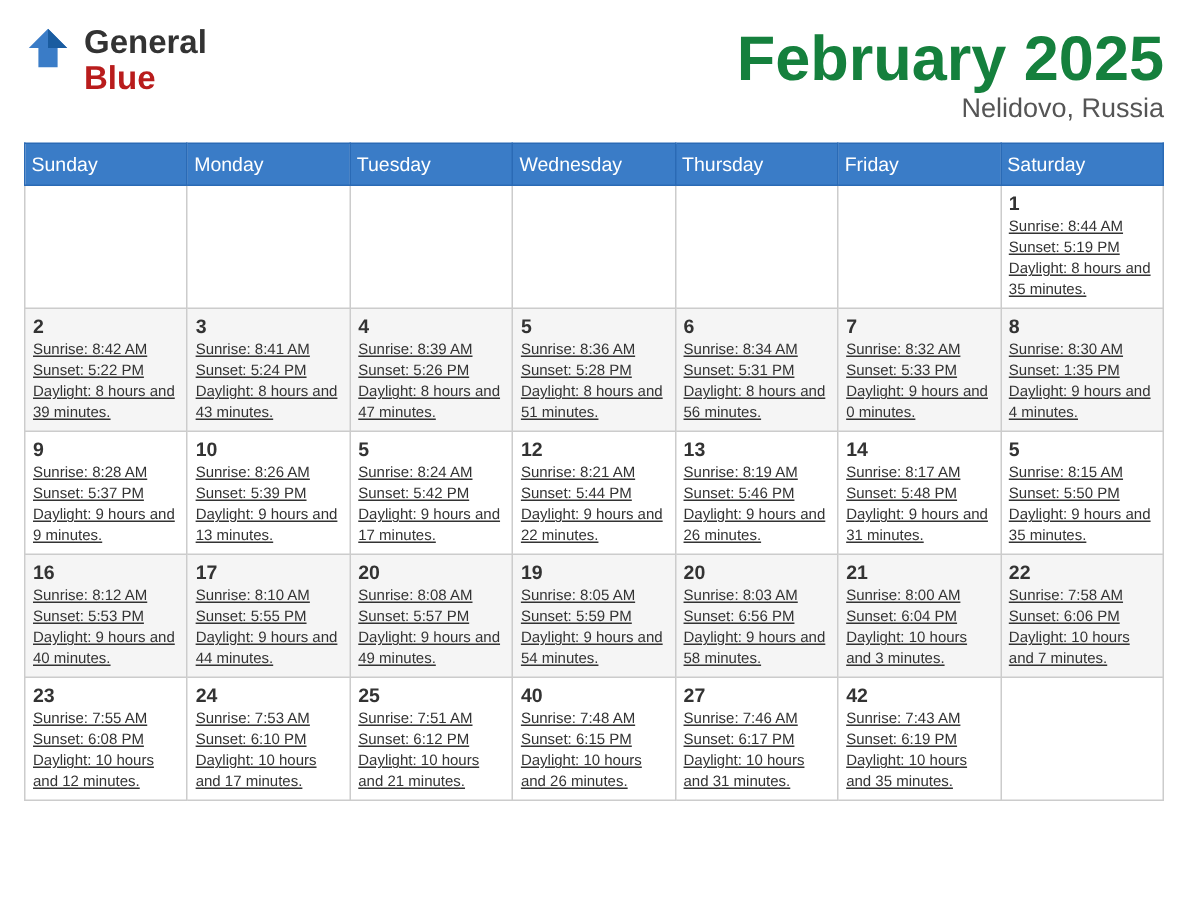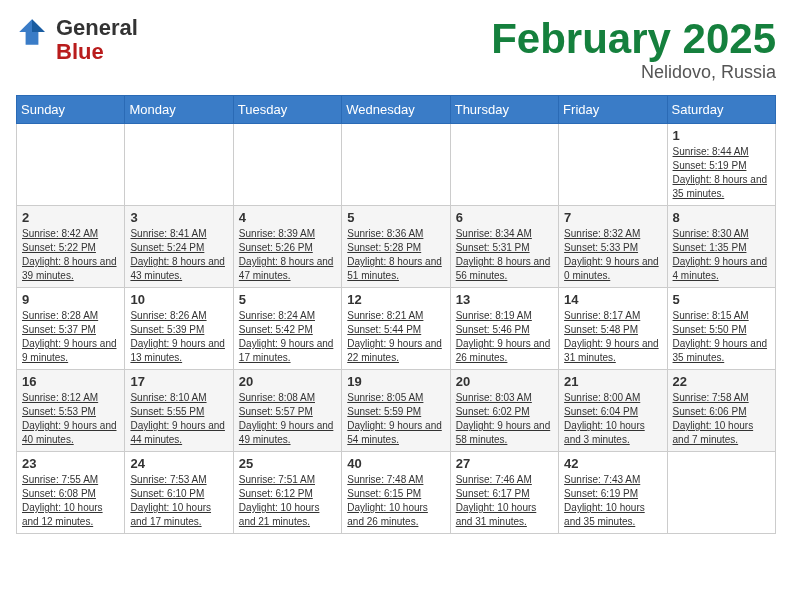"Sunrise: 8:03 AM Sunset: 6:02" div.day-info { text: 6:02 -> 6:56 }
